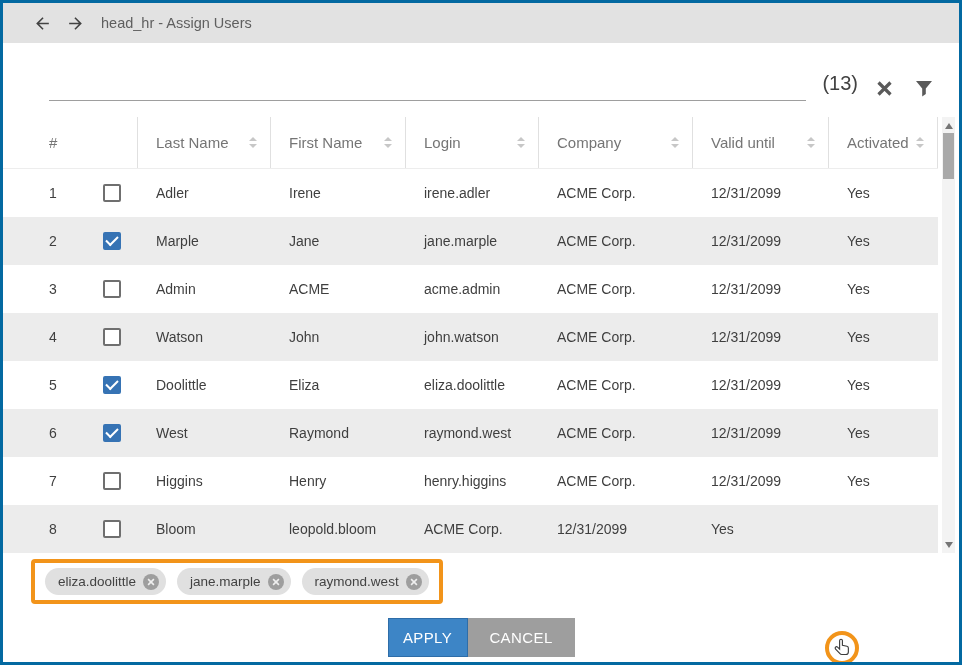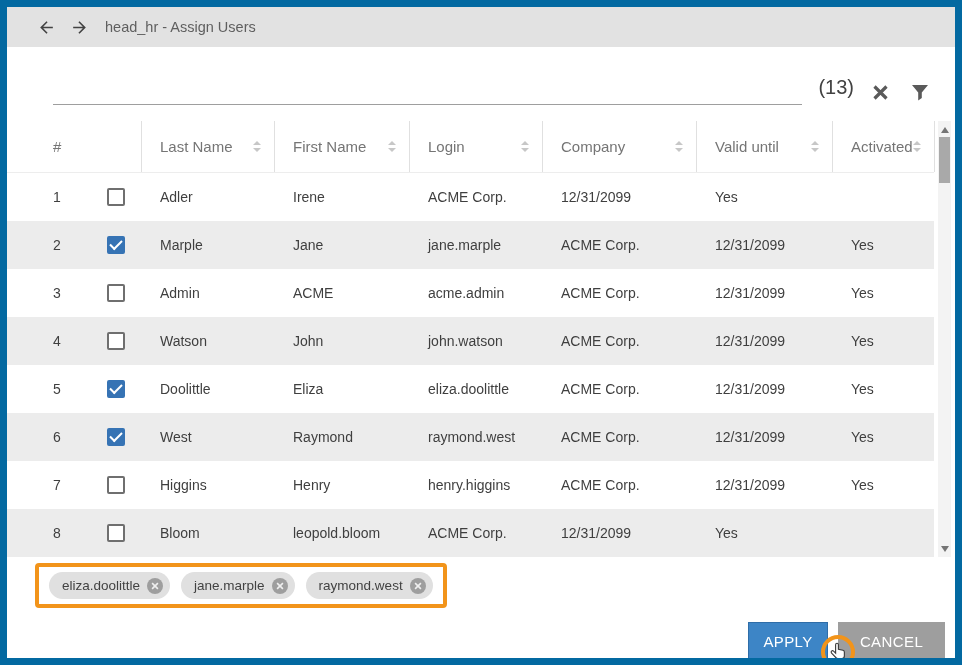"head_hr - Assign Users" .app { border: 7px solid #0369a1 -> 3px solid #0369a1 }
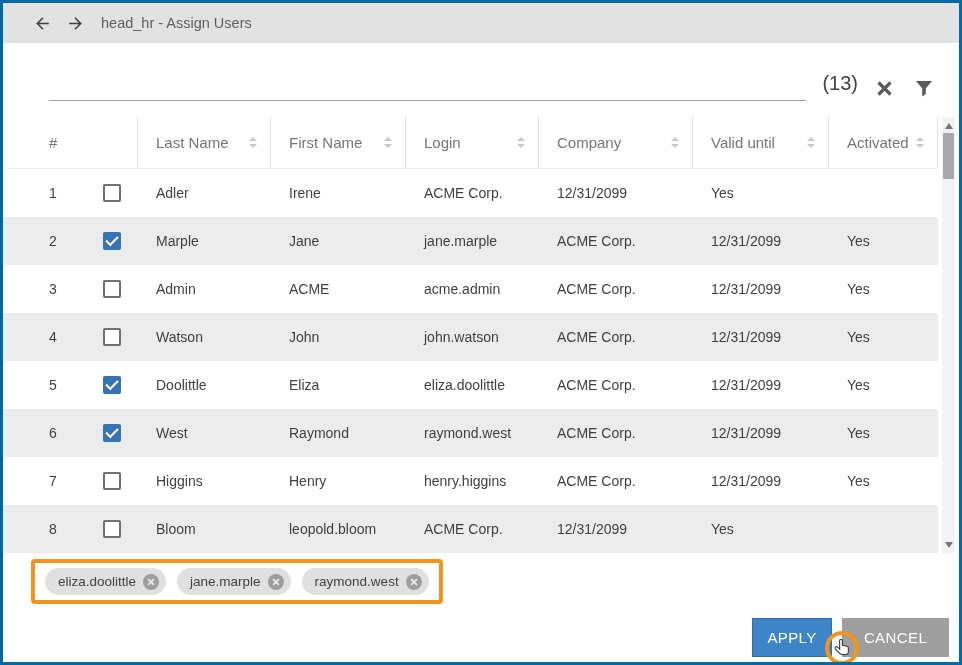"irene.adler" div.cell { html: none -> <div>irene.adler</div> }
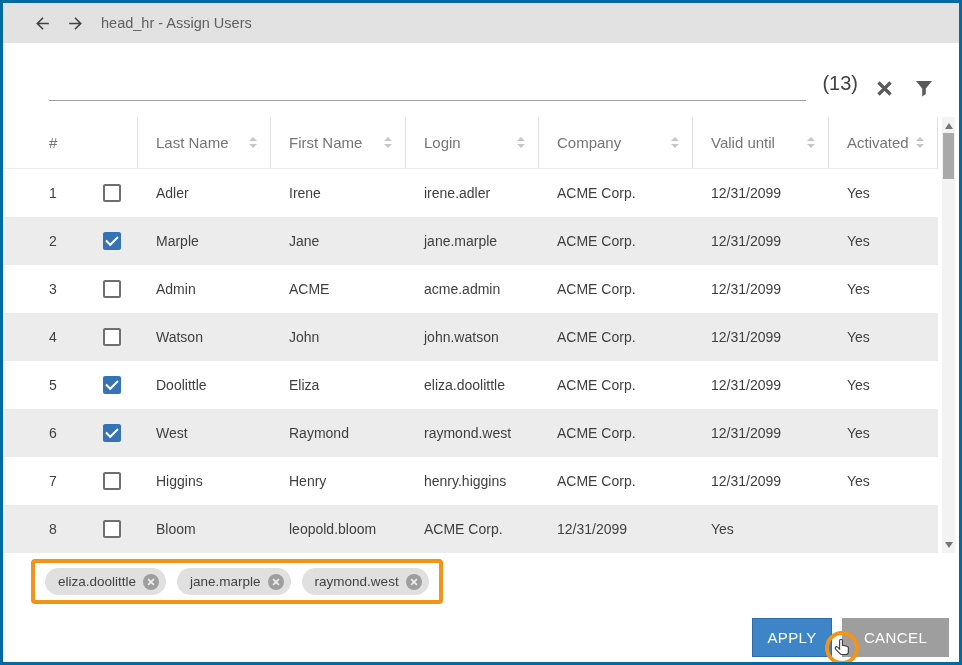"APPLY" .footer { gap: 10px -> none; justify-content: flex-end -> center }
